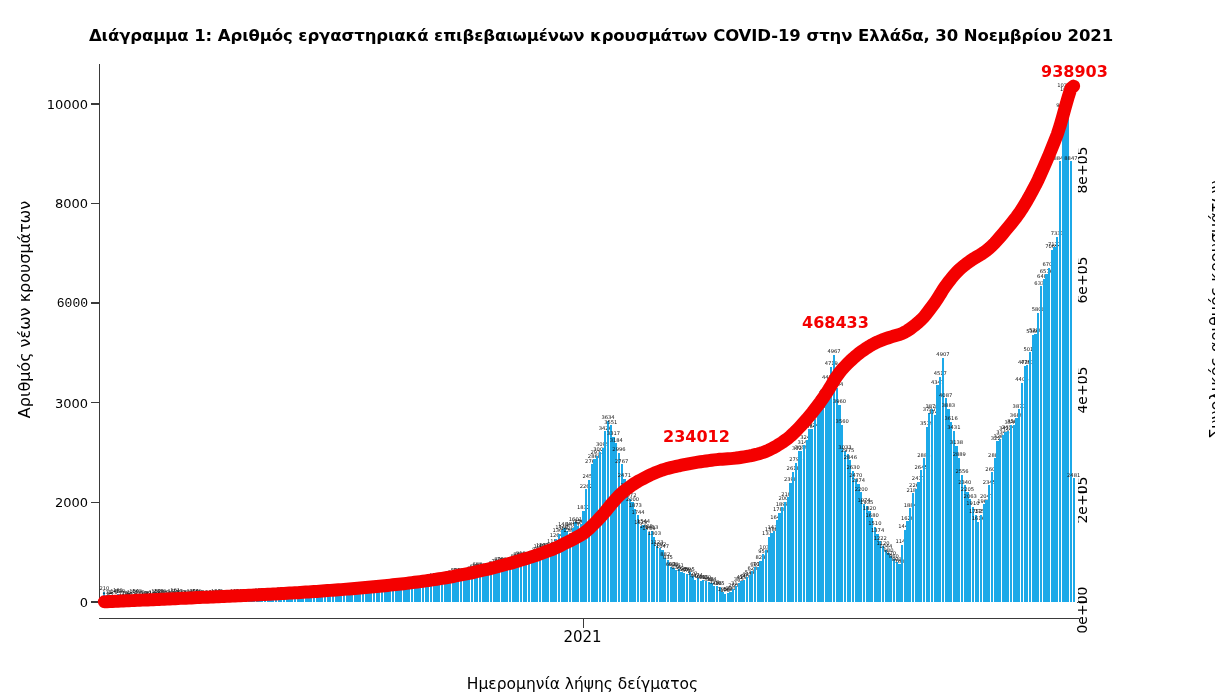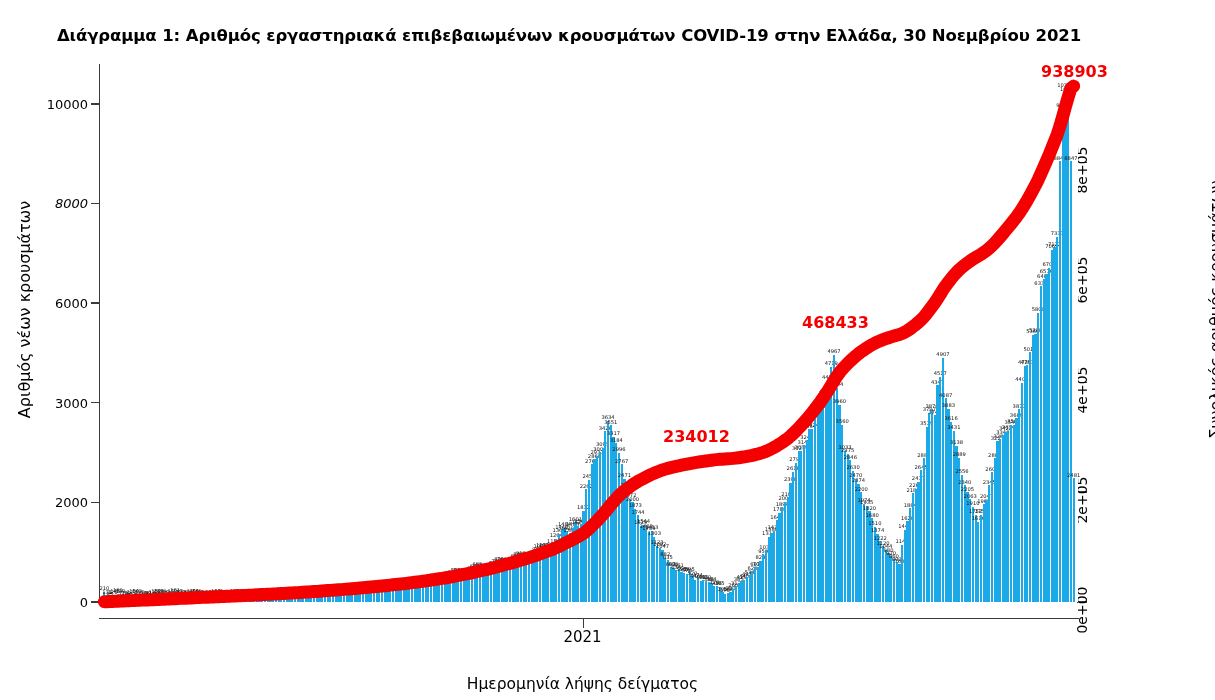"Διάγραμμα 1: Αριθμός εργαστηριακά" .chart-title { padding-left: none -> 32px }
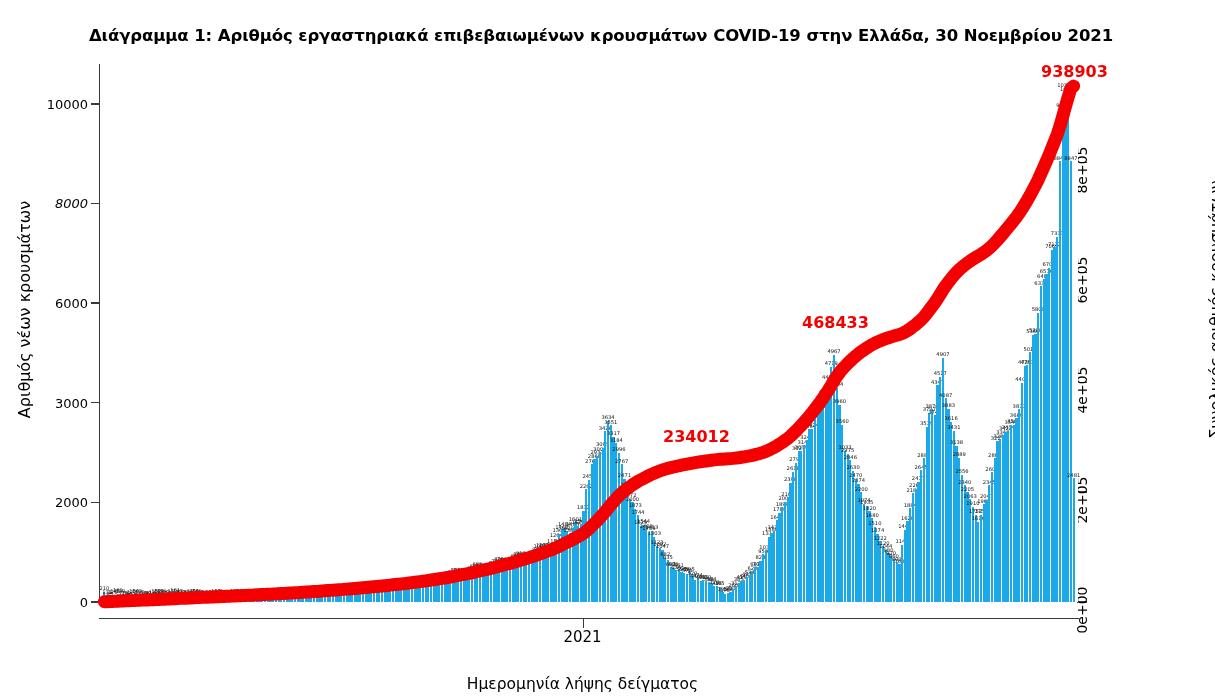"8000" div.ytick-label { font-style: italic -> none }
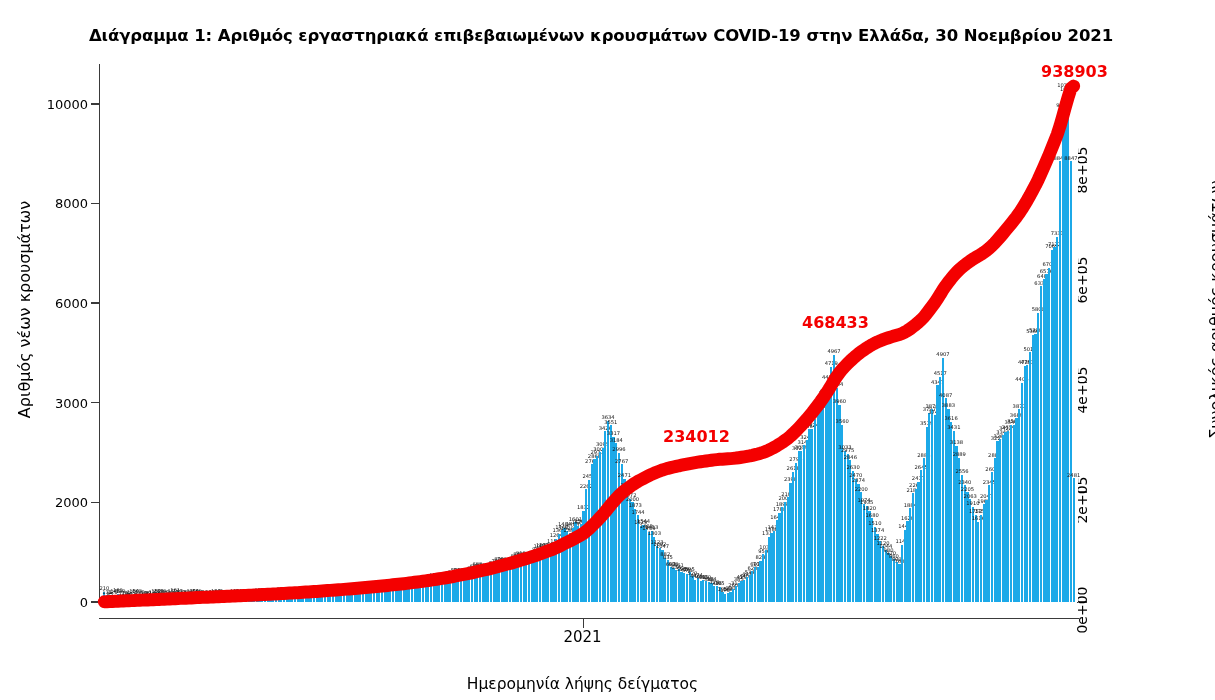"6000" div.ytick-label { font-family: none -> Liberation Mono, monospace }
